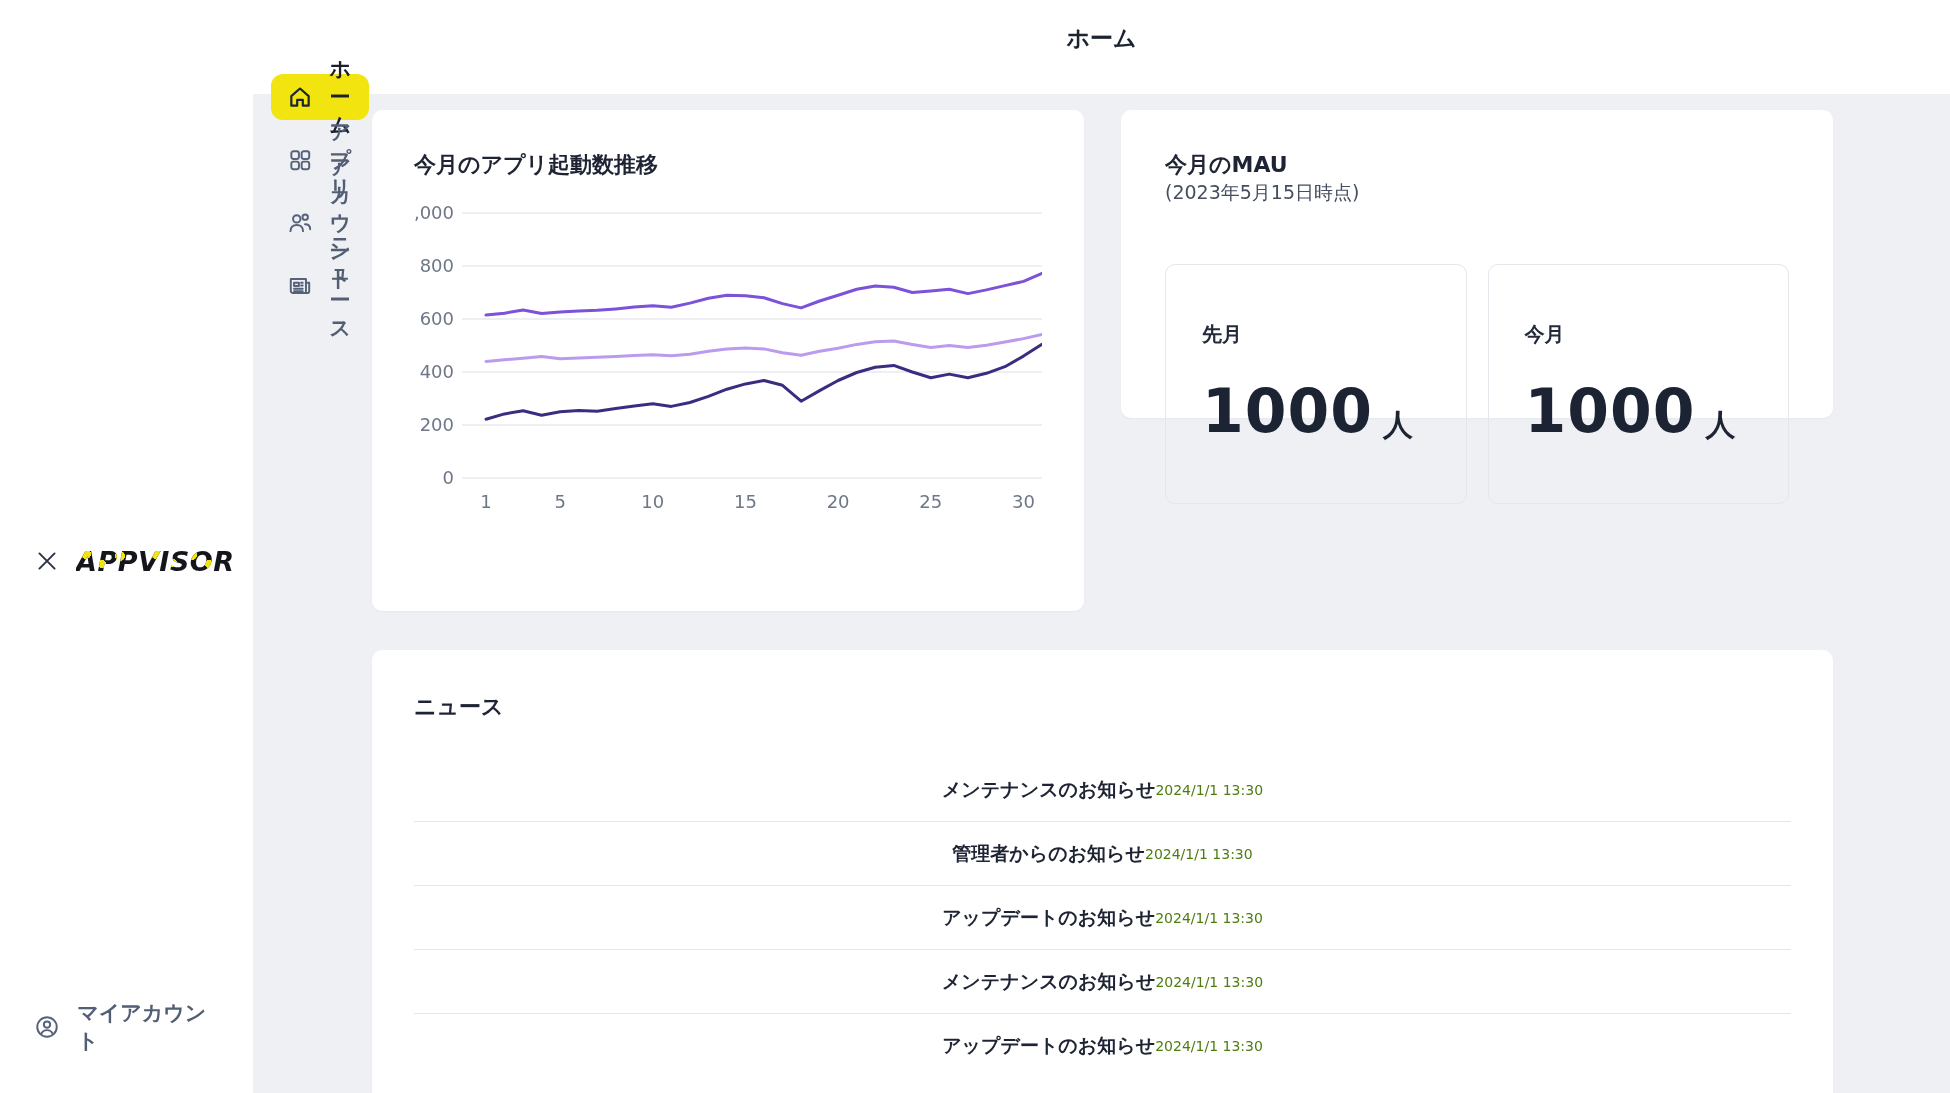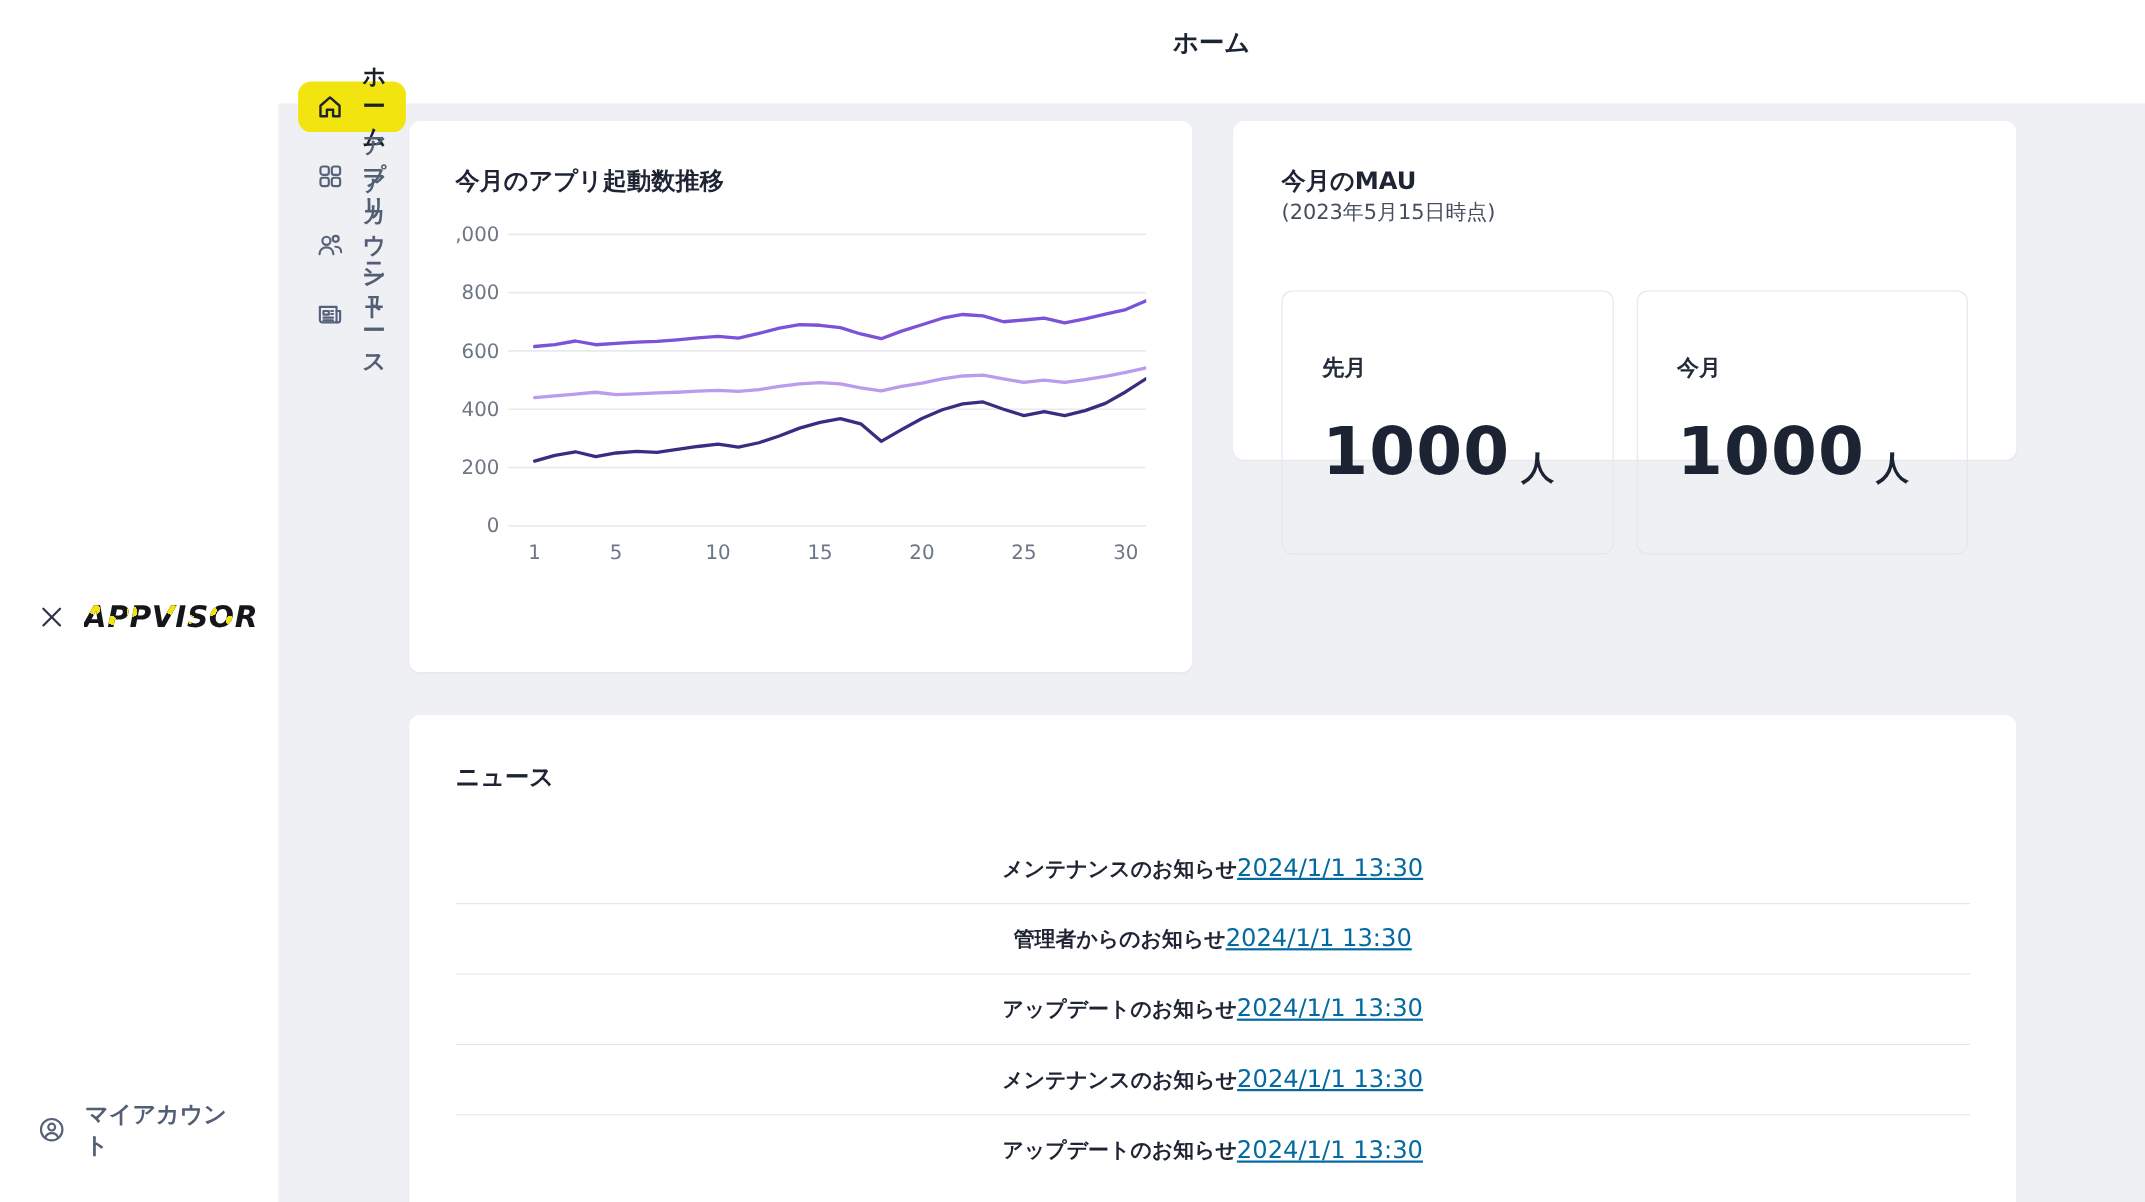"2024/1/1 13:30" .news-time { color: #0369a1 -> #4d7c0f; font-size: 22px -> 14px; text-decoration: underline -> none }
